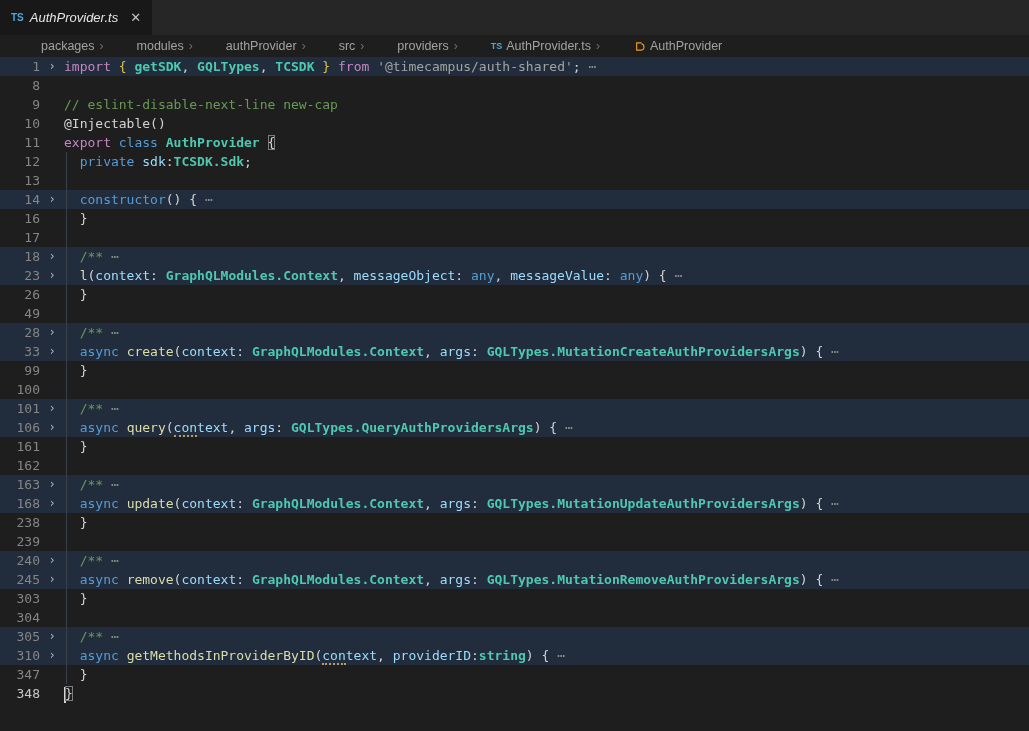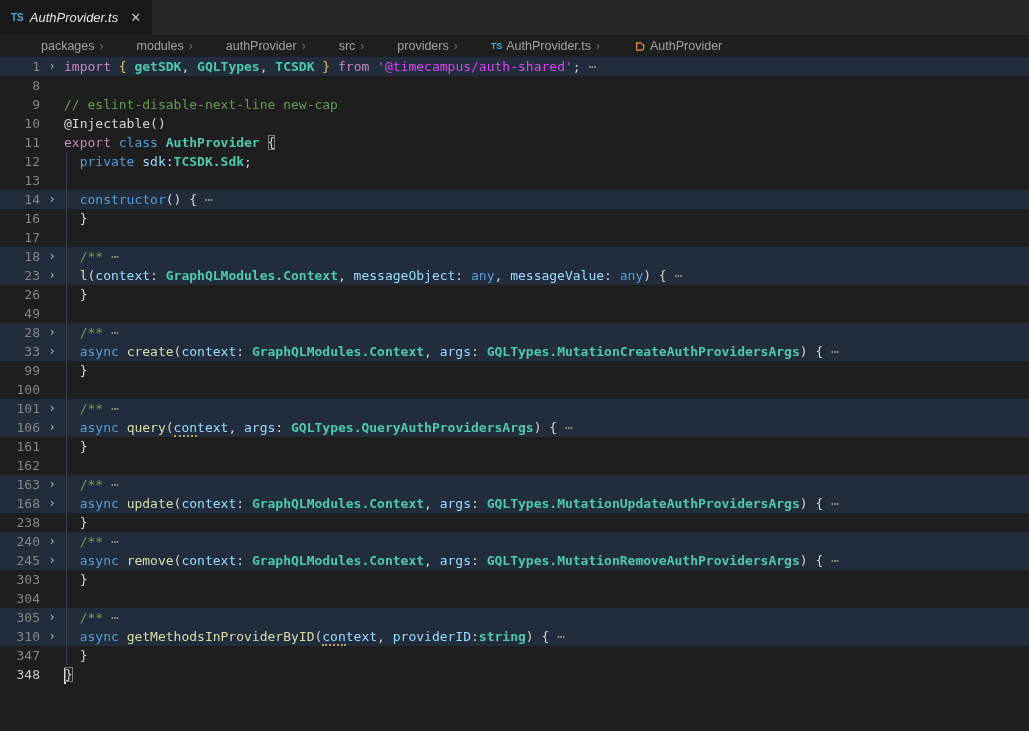"'@timecampus/auth-shared'" .tk-str { color: #d946ef -> #a3a3a3 }
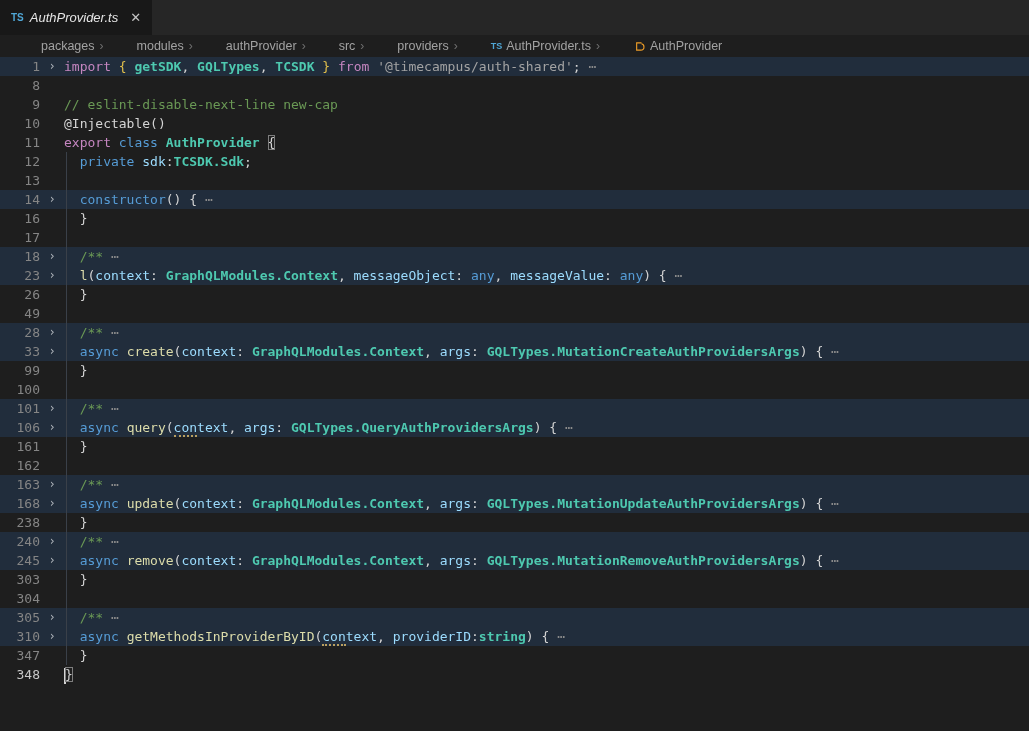"239" div.row { html: none -> <div><div>239</div><div></div><div><span></span><span></span></div></div> }
